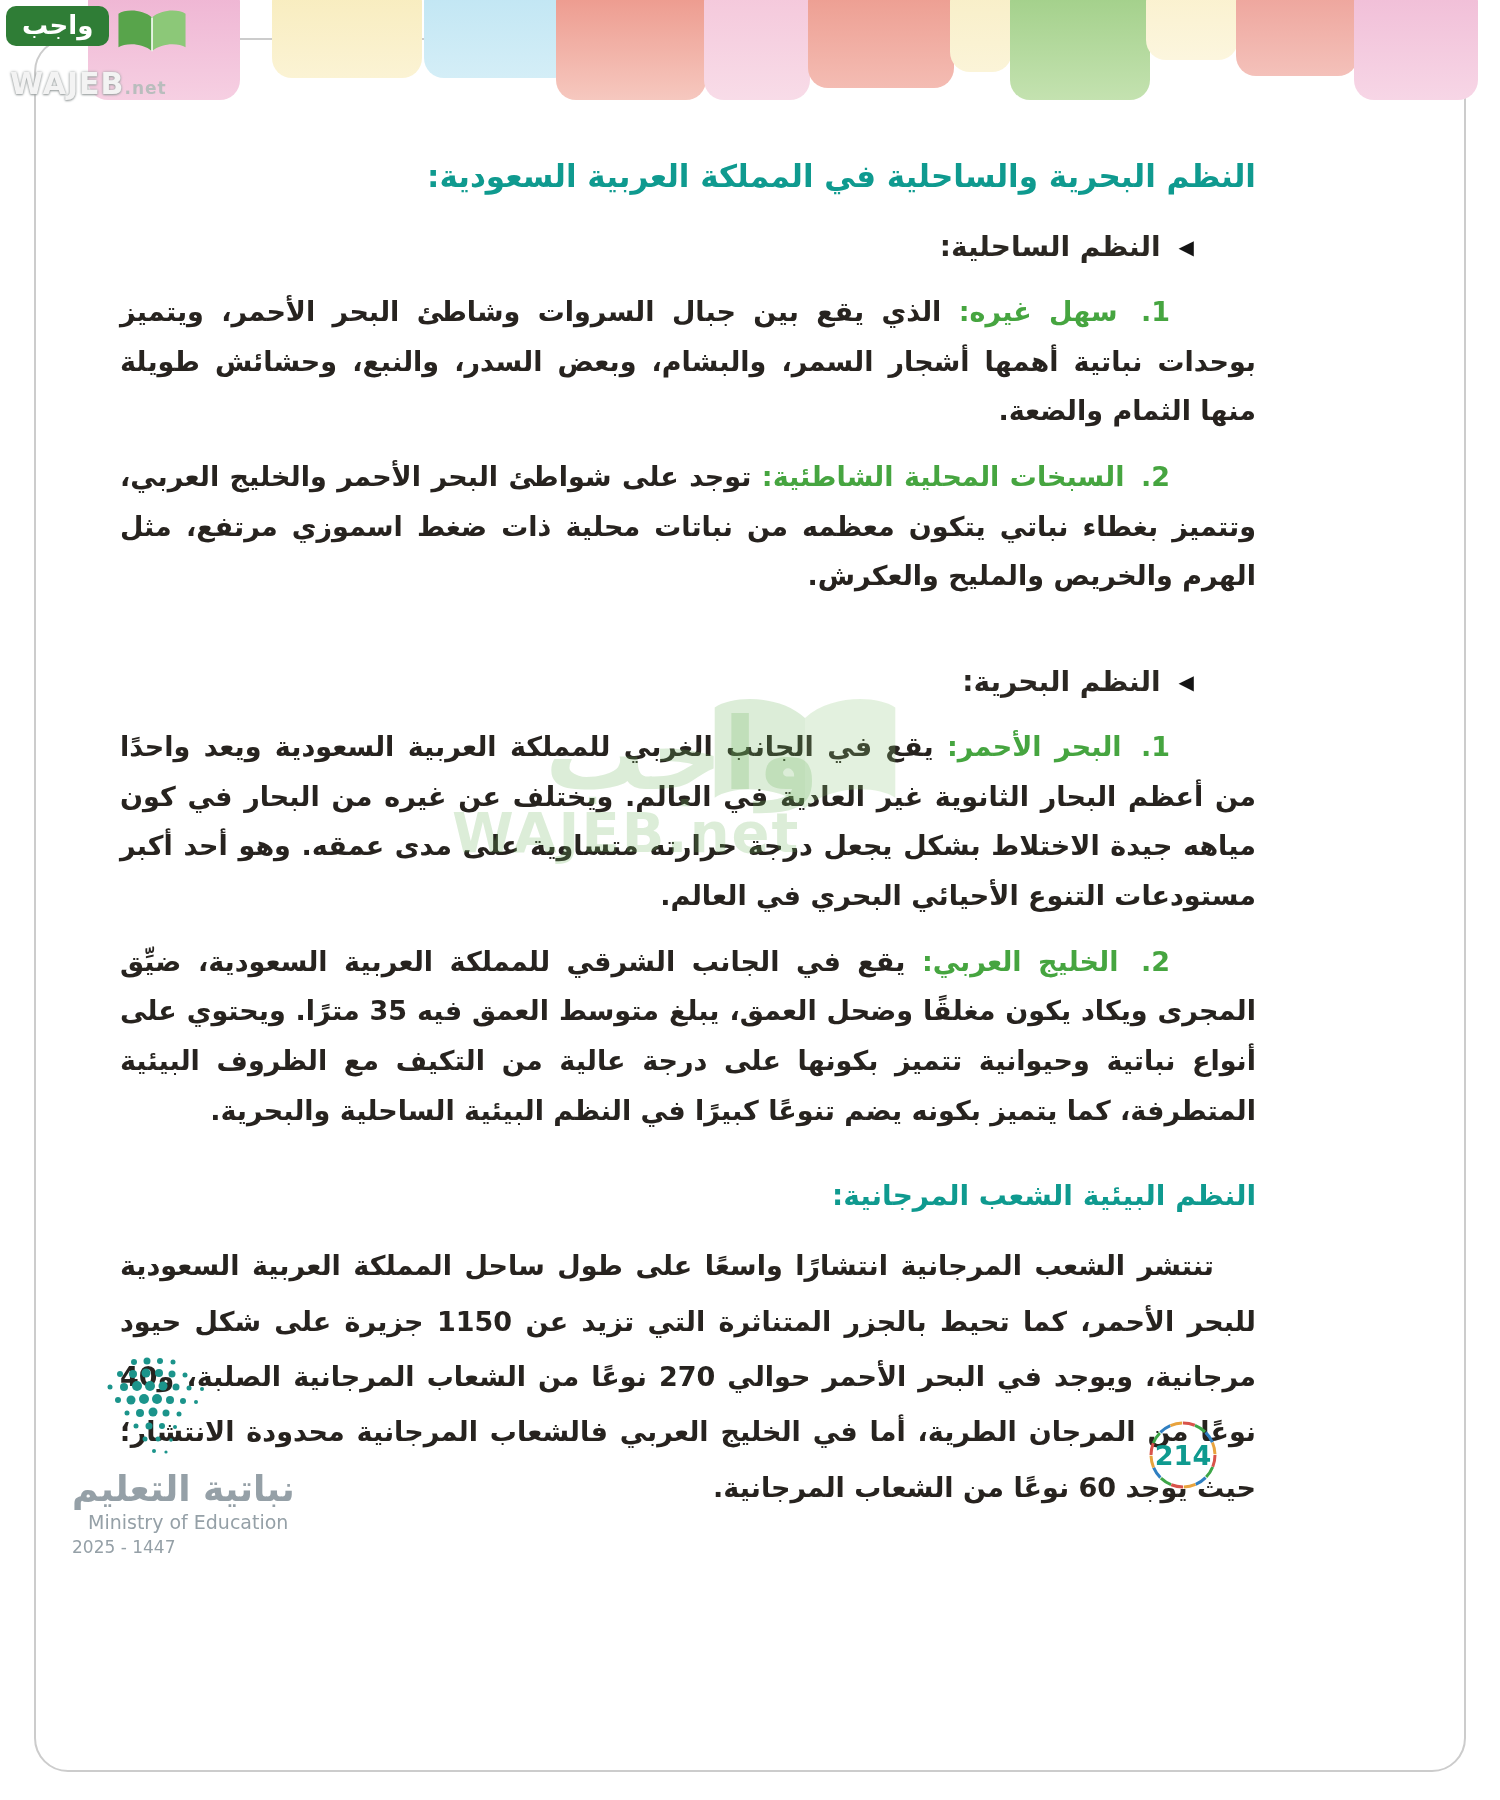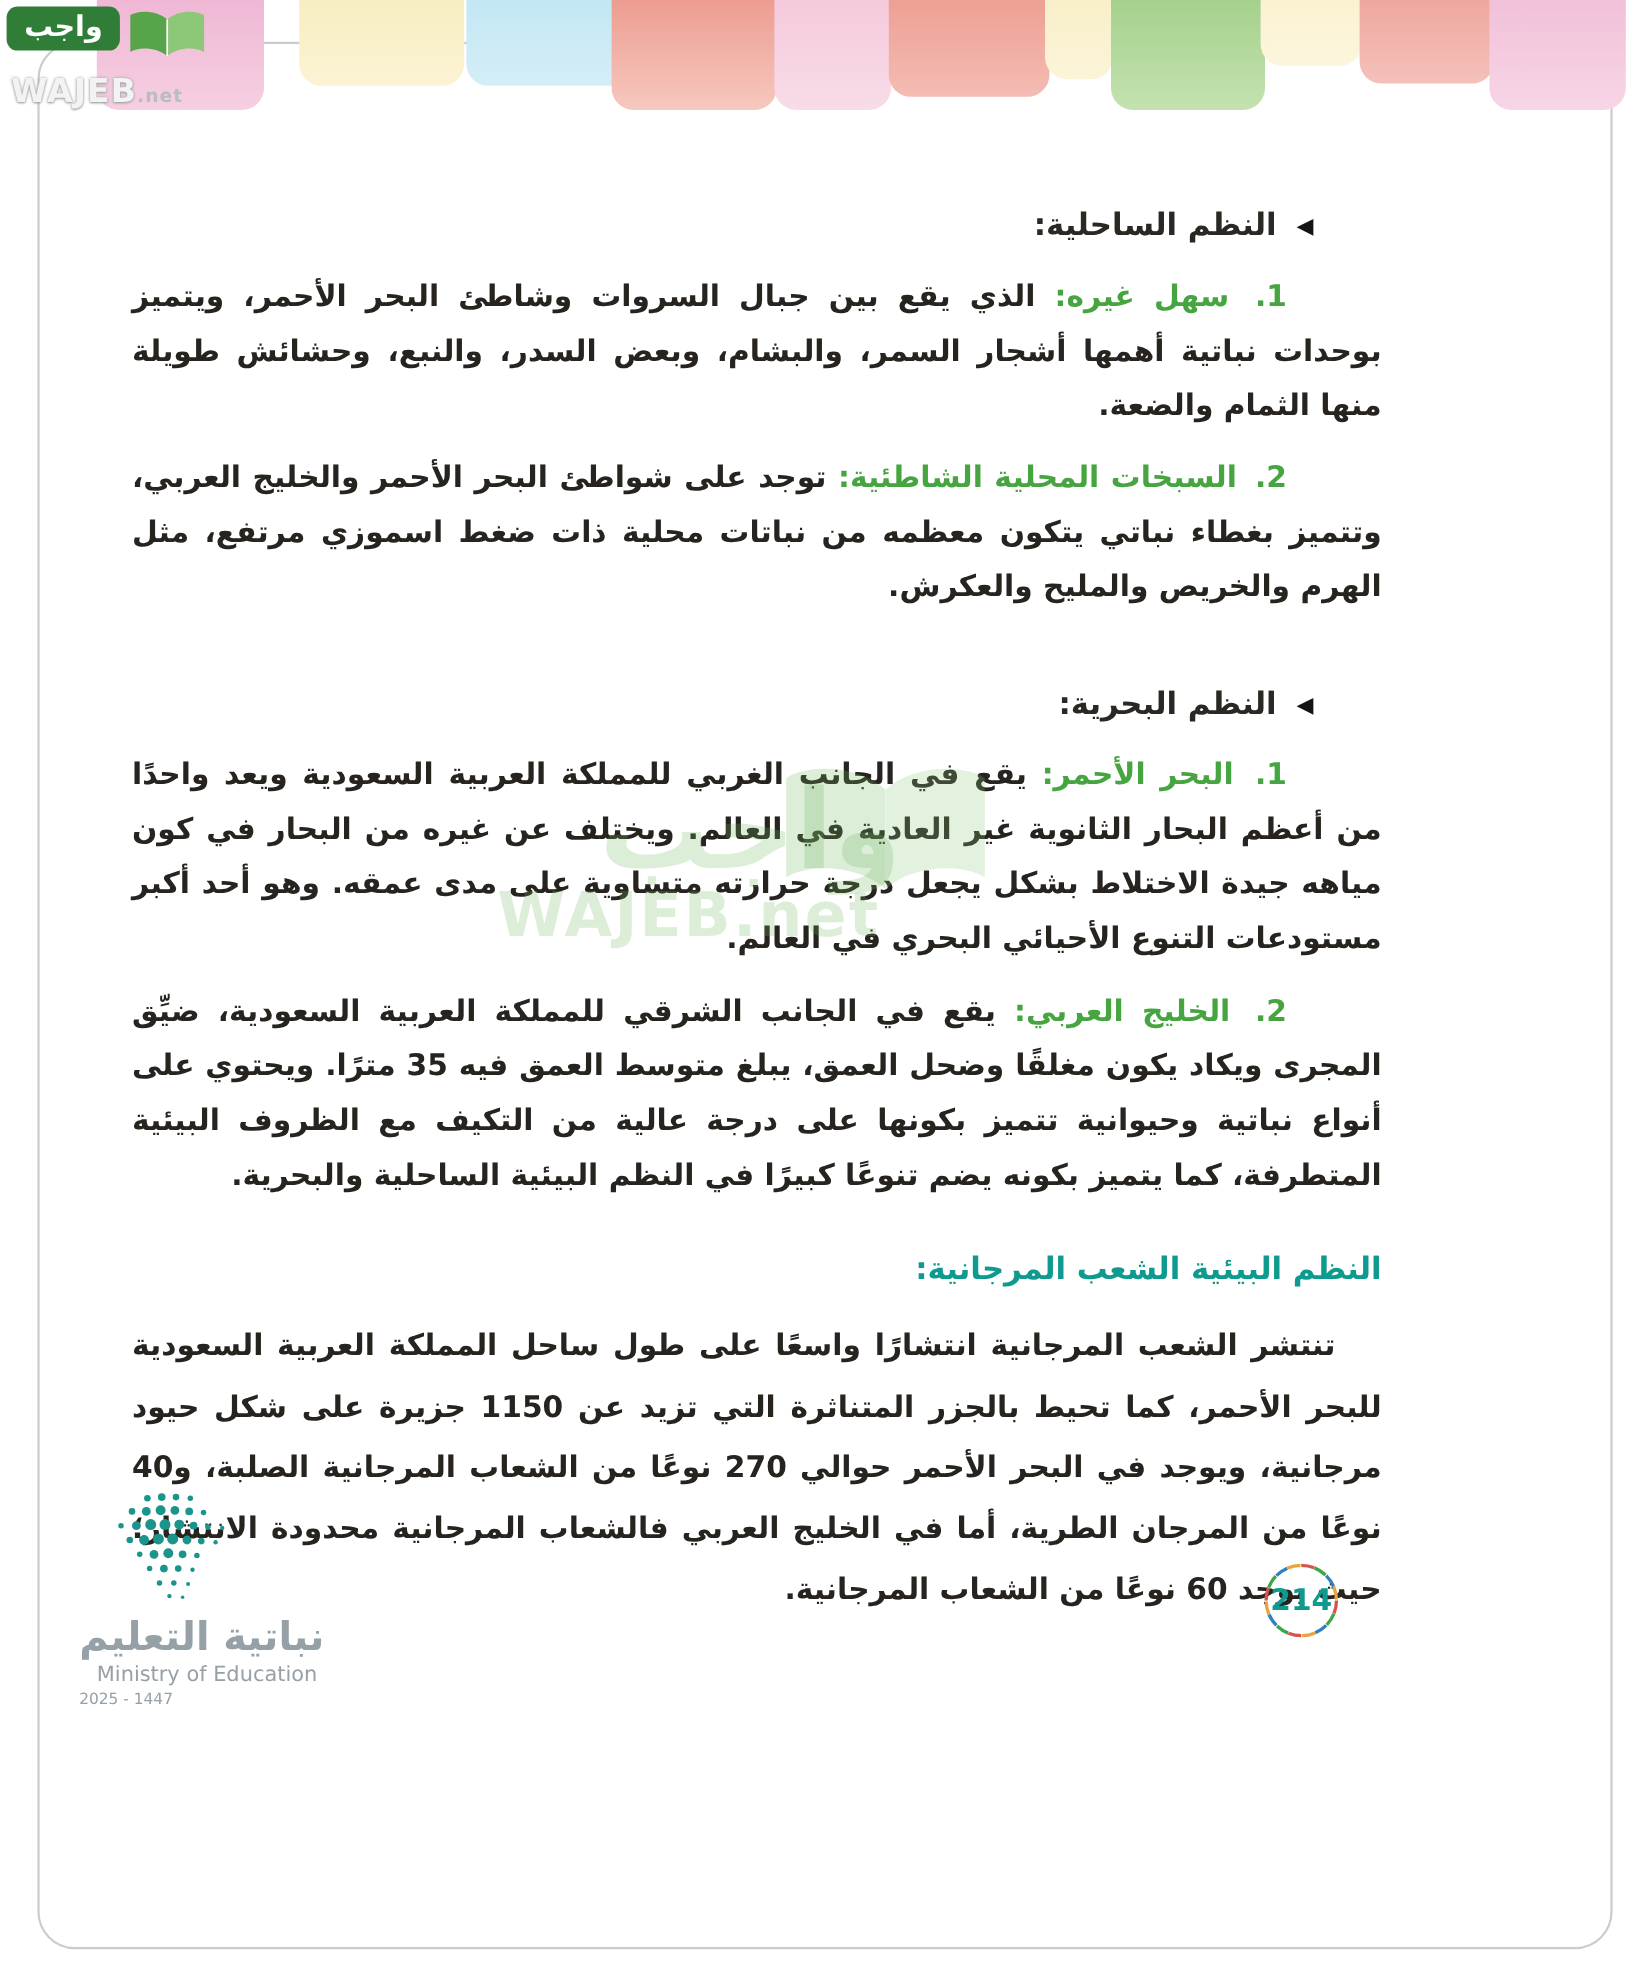"النظم البحرية والساحلية في المملكة" h1.title { html: none -> <h1>النظم البحرية والساحلية في المملكة العربية السعودية:</h1> }
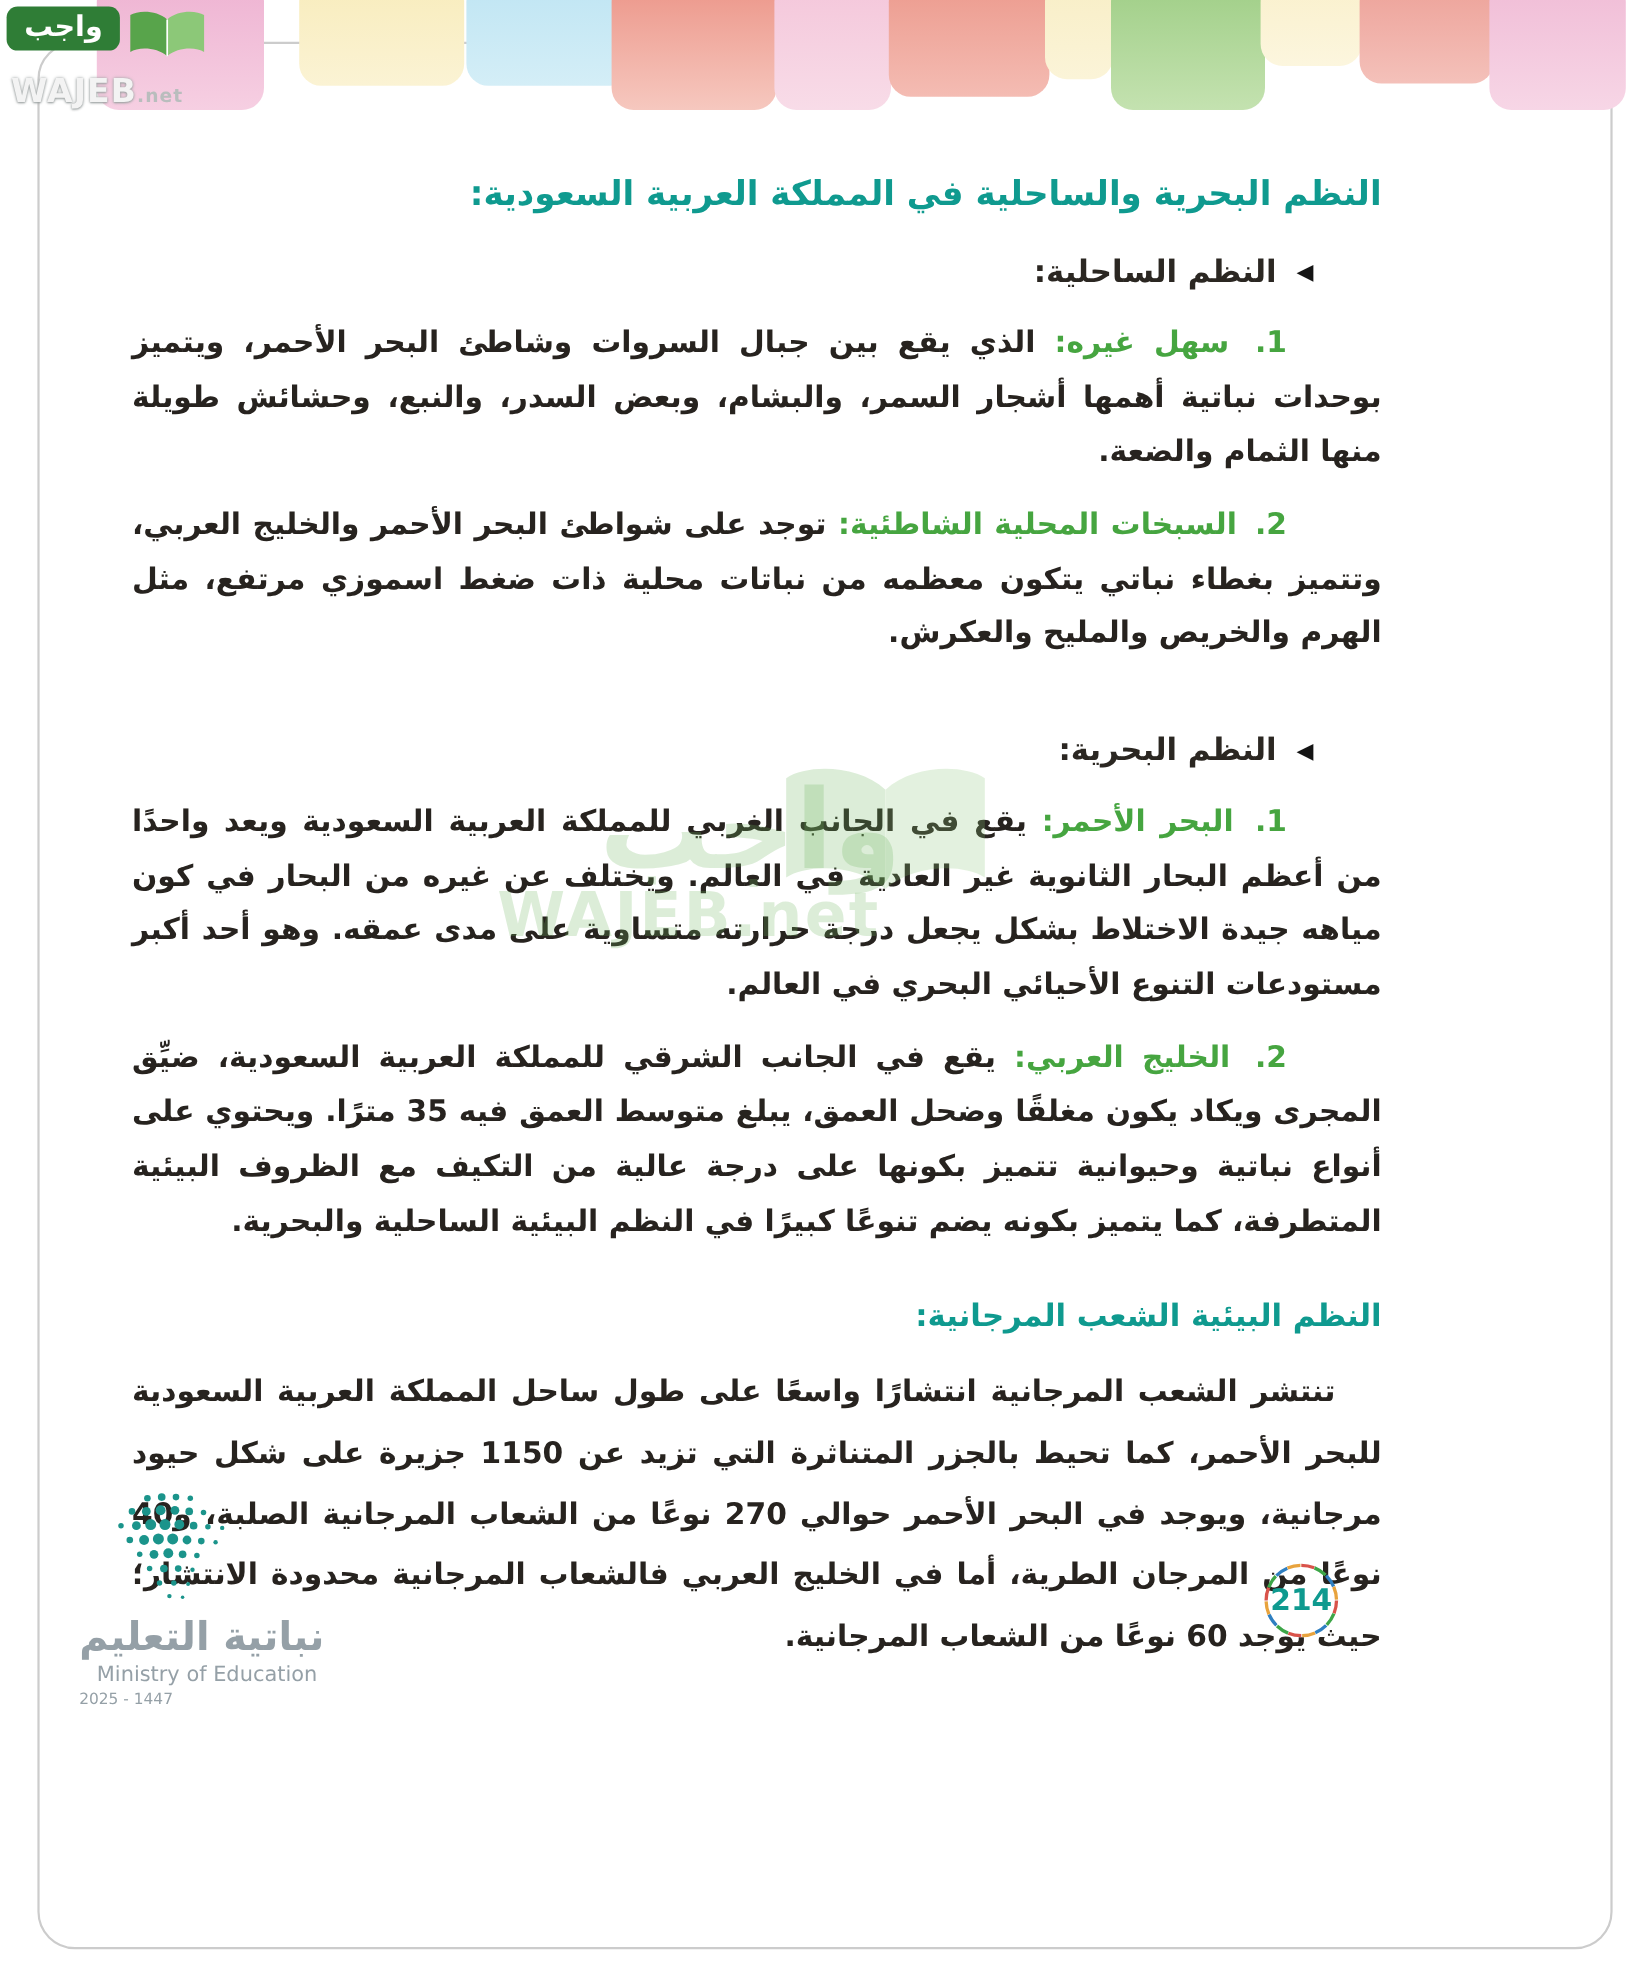"2025 - 1447" .moe-years { font-size: 14px -> 17px }
